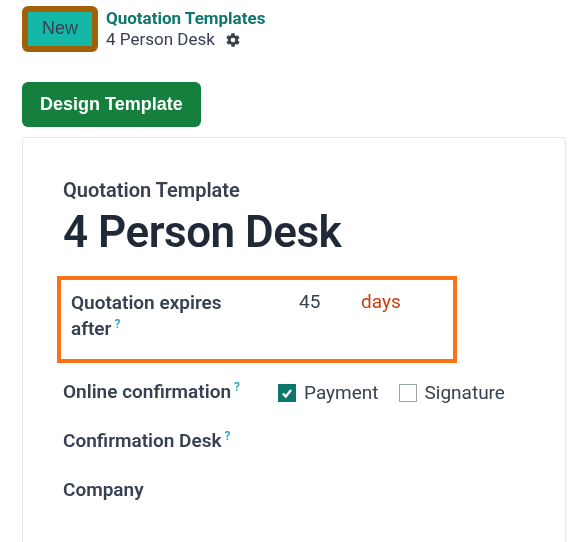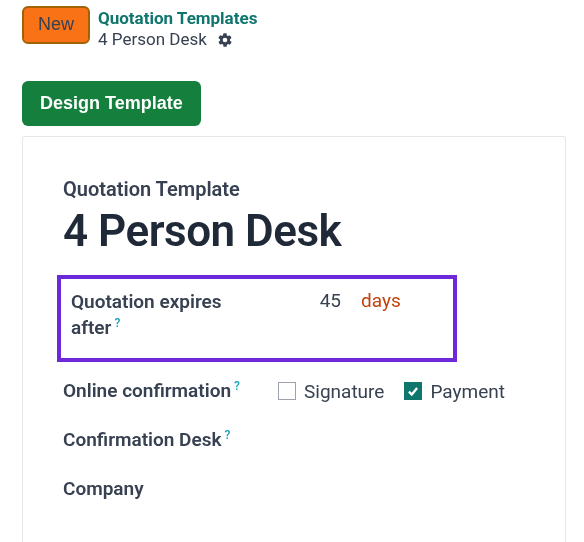"New" .new-btn { background: #f97316 -> #14b8a6; border: 2px solid #a16207 -> 6px solid #a16207 }
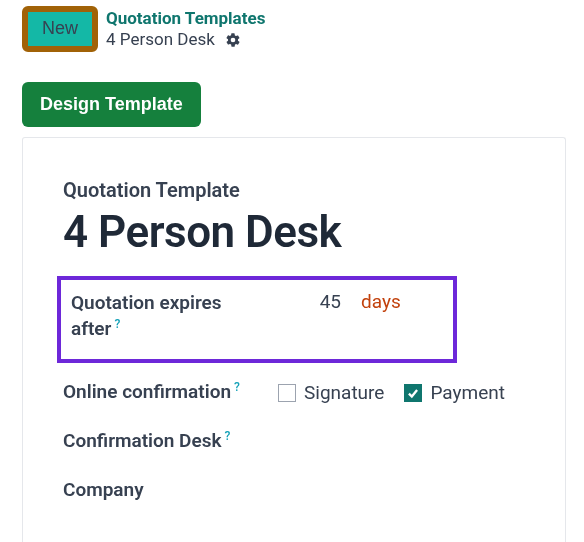"Quotation expires after ?" .highlight-box { border: 4px solid #6d28d9 -> 4px solid #f97316 }
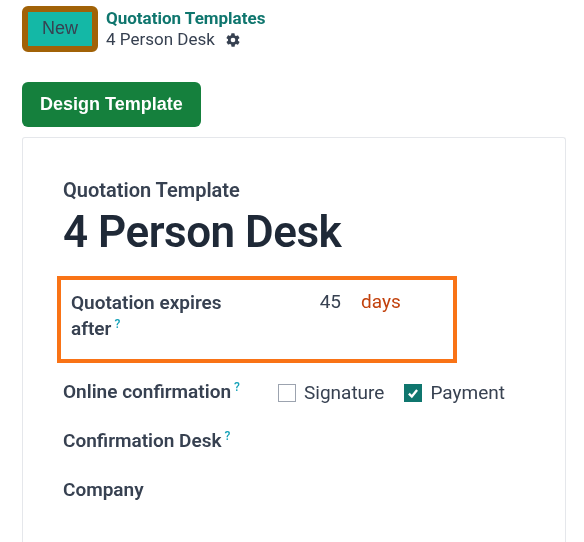"45" .expire-value { text-align: right -> left }
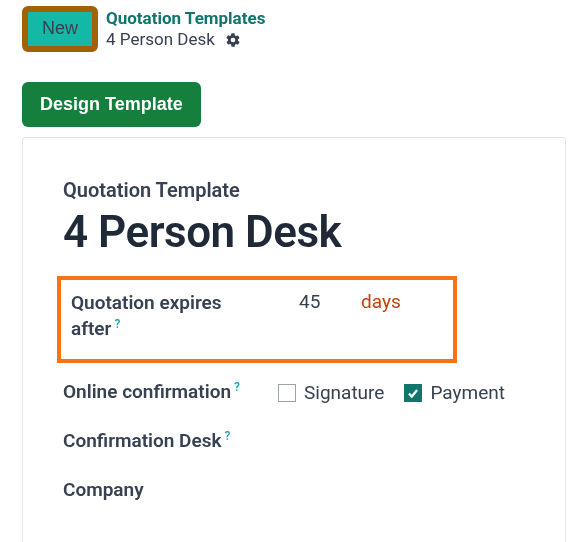"Signature" div.cb-wrap { order: before "Payment" -> after "Payment" }
